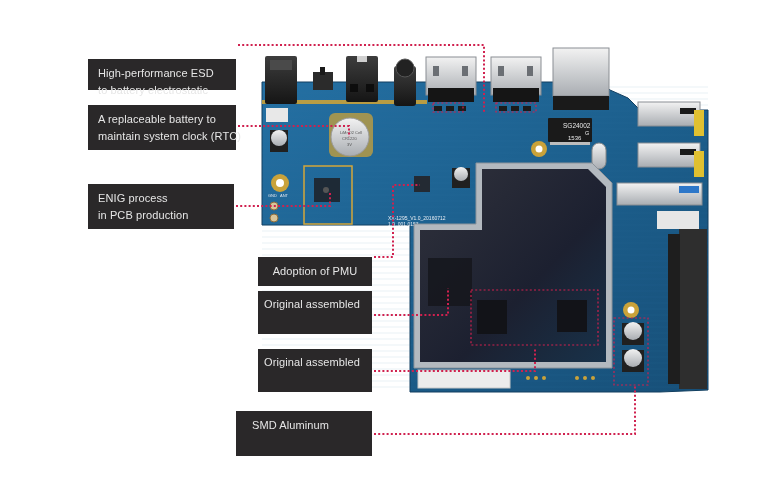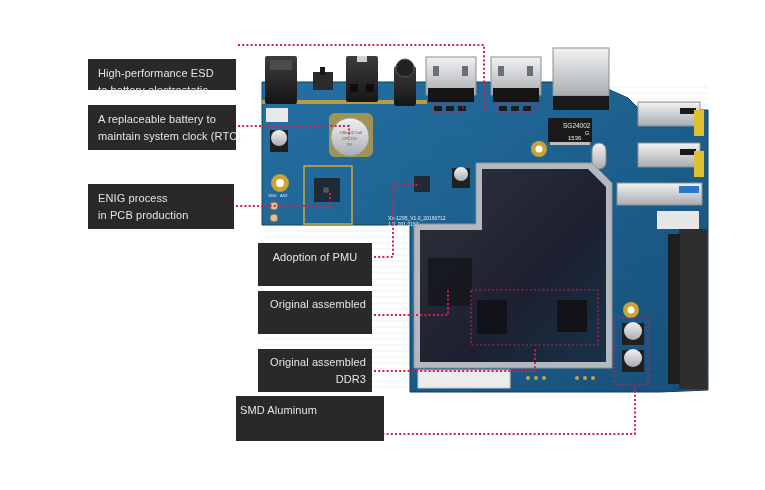"Adoption of PMU" #c-pmu { height: 43px -> 29px; top: 243px -> 257px }
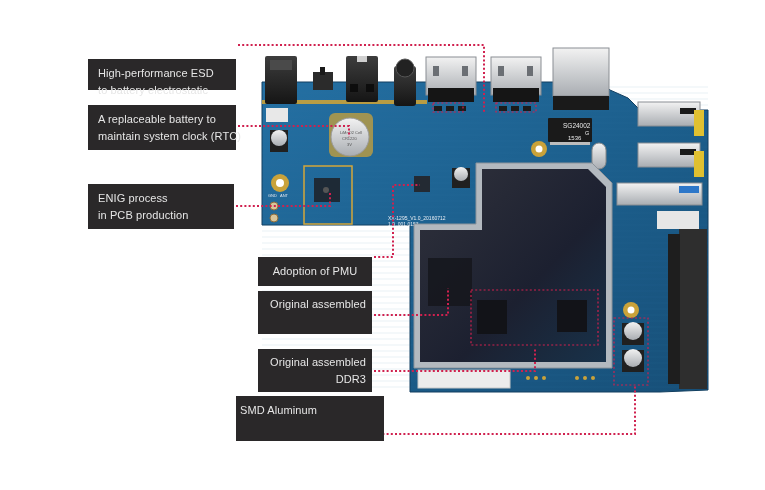"Original assembled" .callout.center { text-align: right -> left }
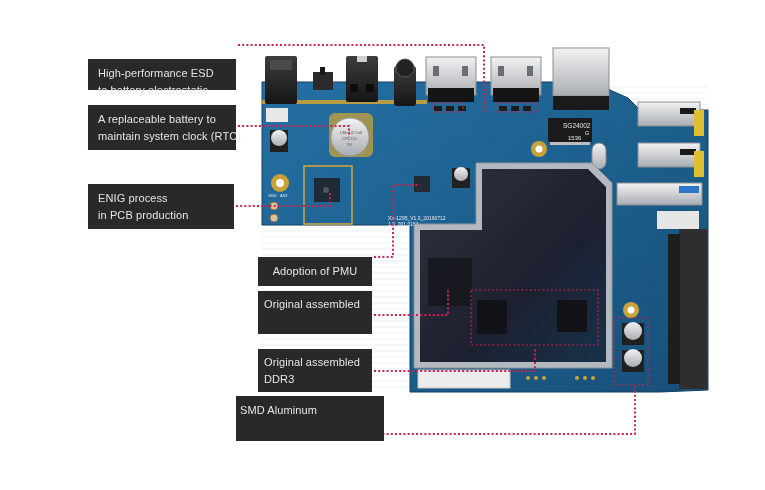"DDR3" span.ln { html: <span>DDR3</span> -> none }
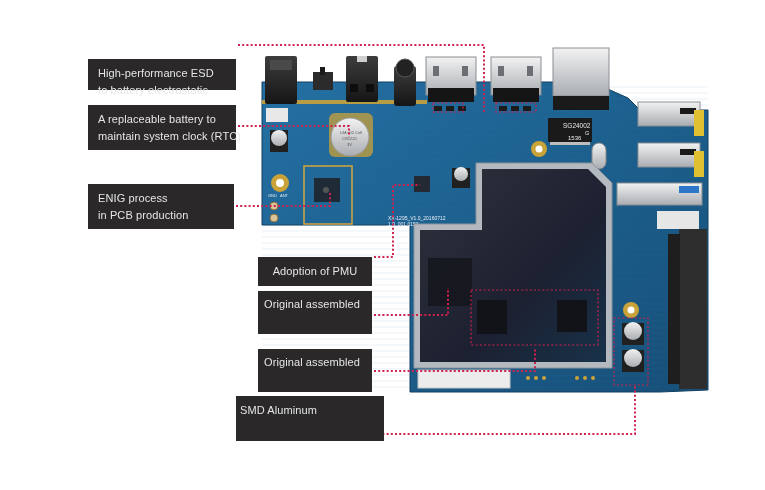"SMD Aluminum" #c-smd { padding: 6px 4px -> 6px 16px; top: 396px -> 411px; width: 148px -> 136px }
